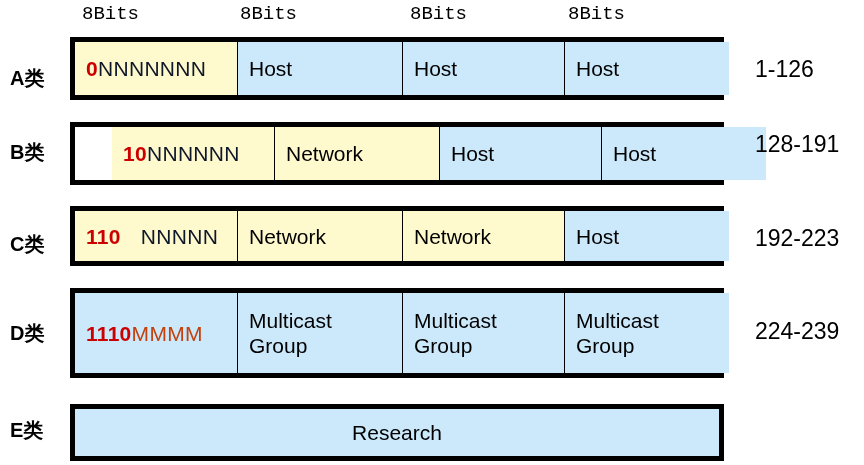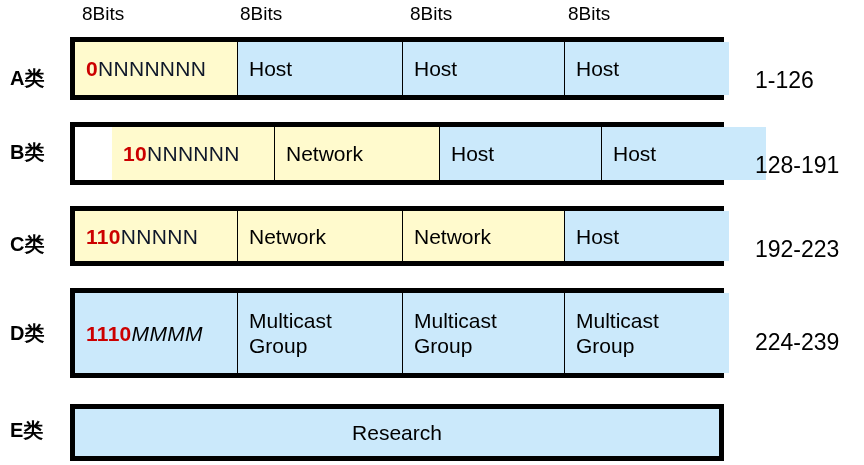"8Bits" .bits-header { font-family: none -> Liberation Mono, monospace }
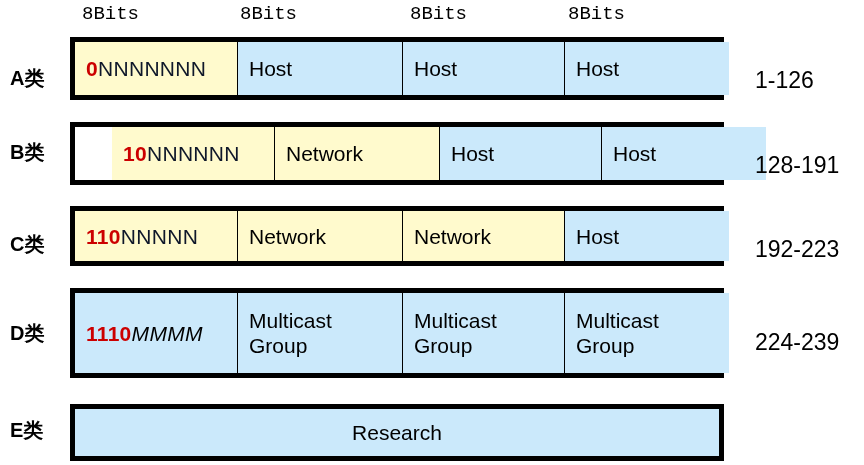"1-126" .range-label { margin-top: 11px -> none }
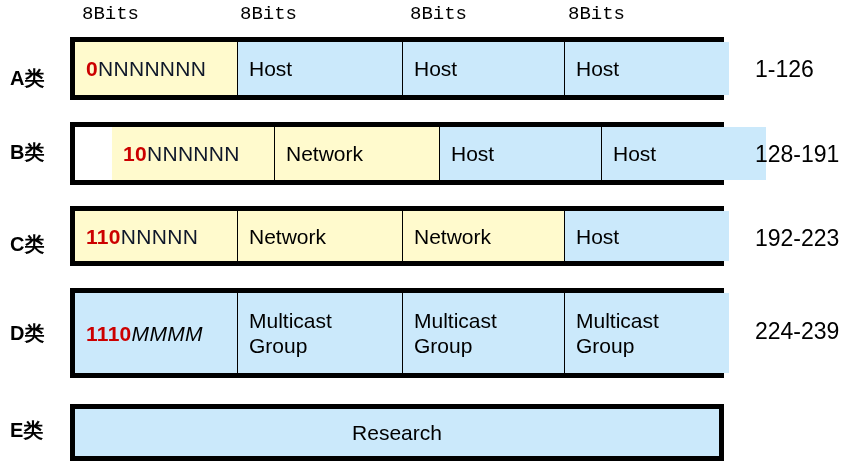"128-191" span.range-label { top: 143px -> 133px }
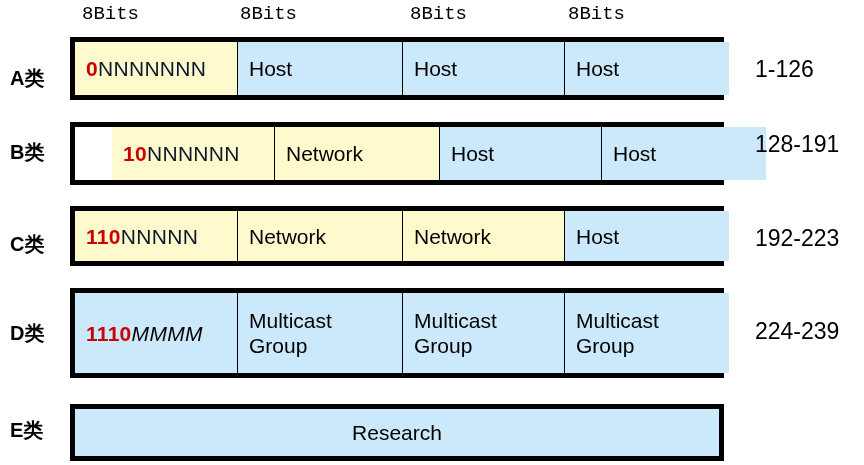"110" div.cell { gap: none -> 20px }
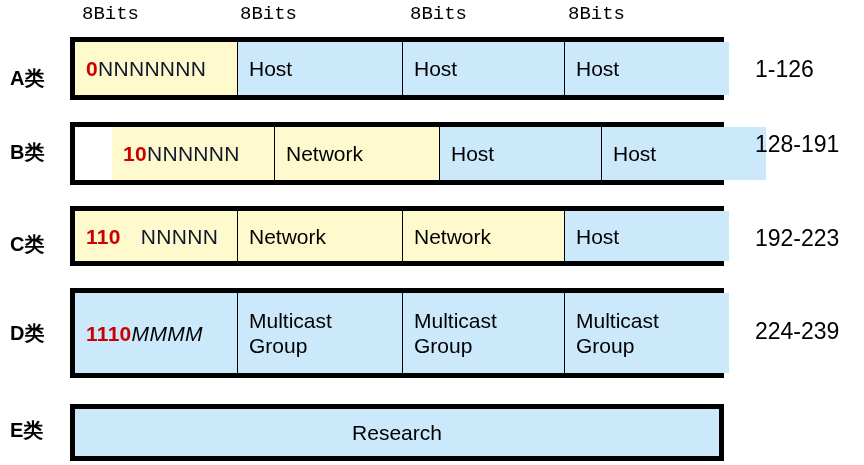"MMMM" .bits-m { color: #000000 -> #c2410c; font-style: italic -> none }
